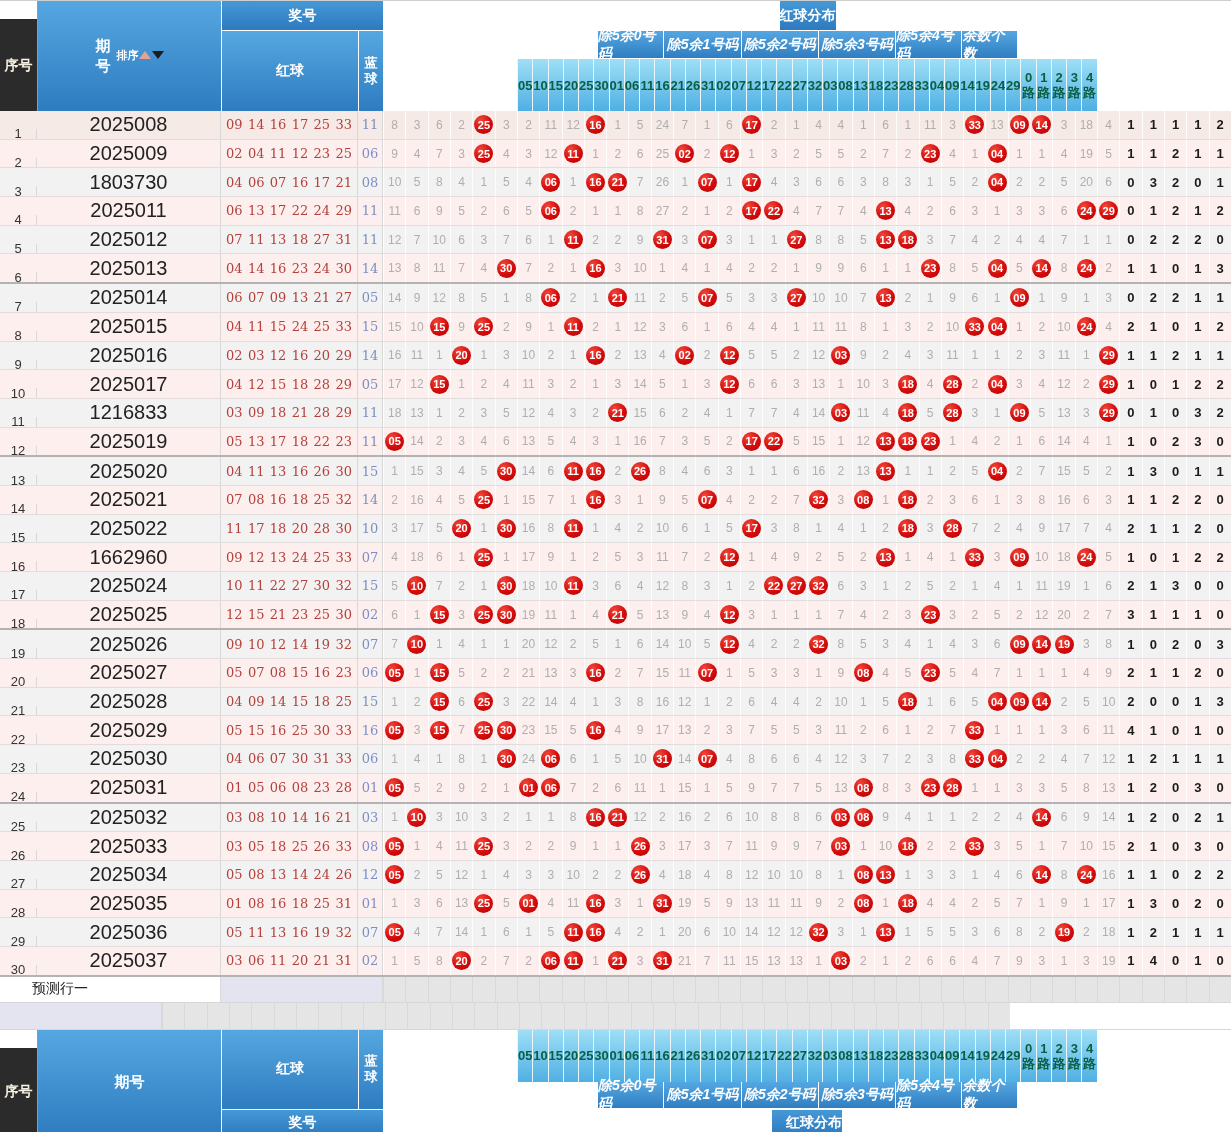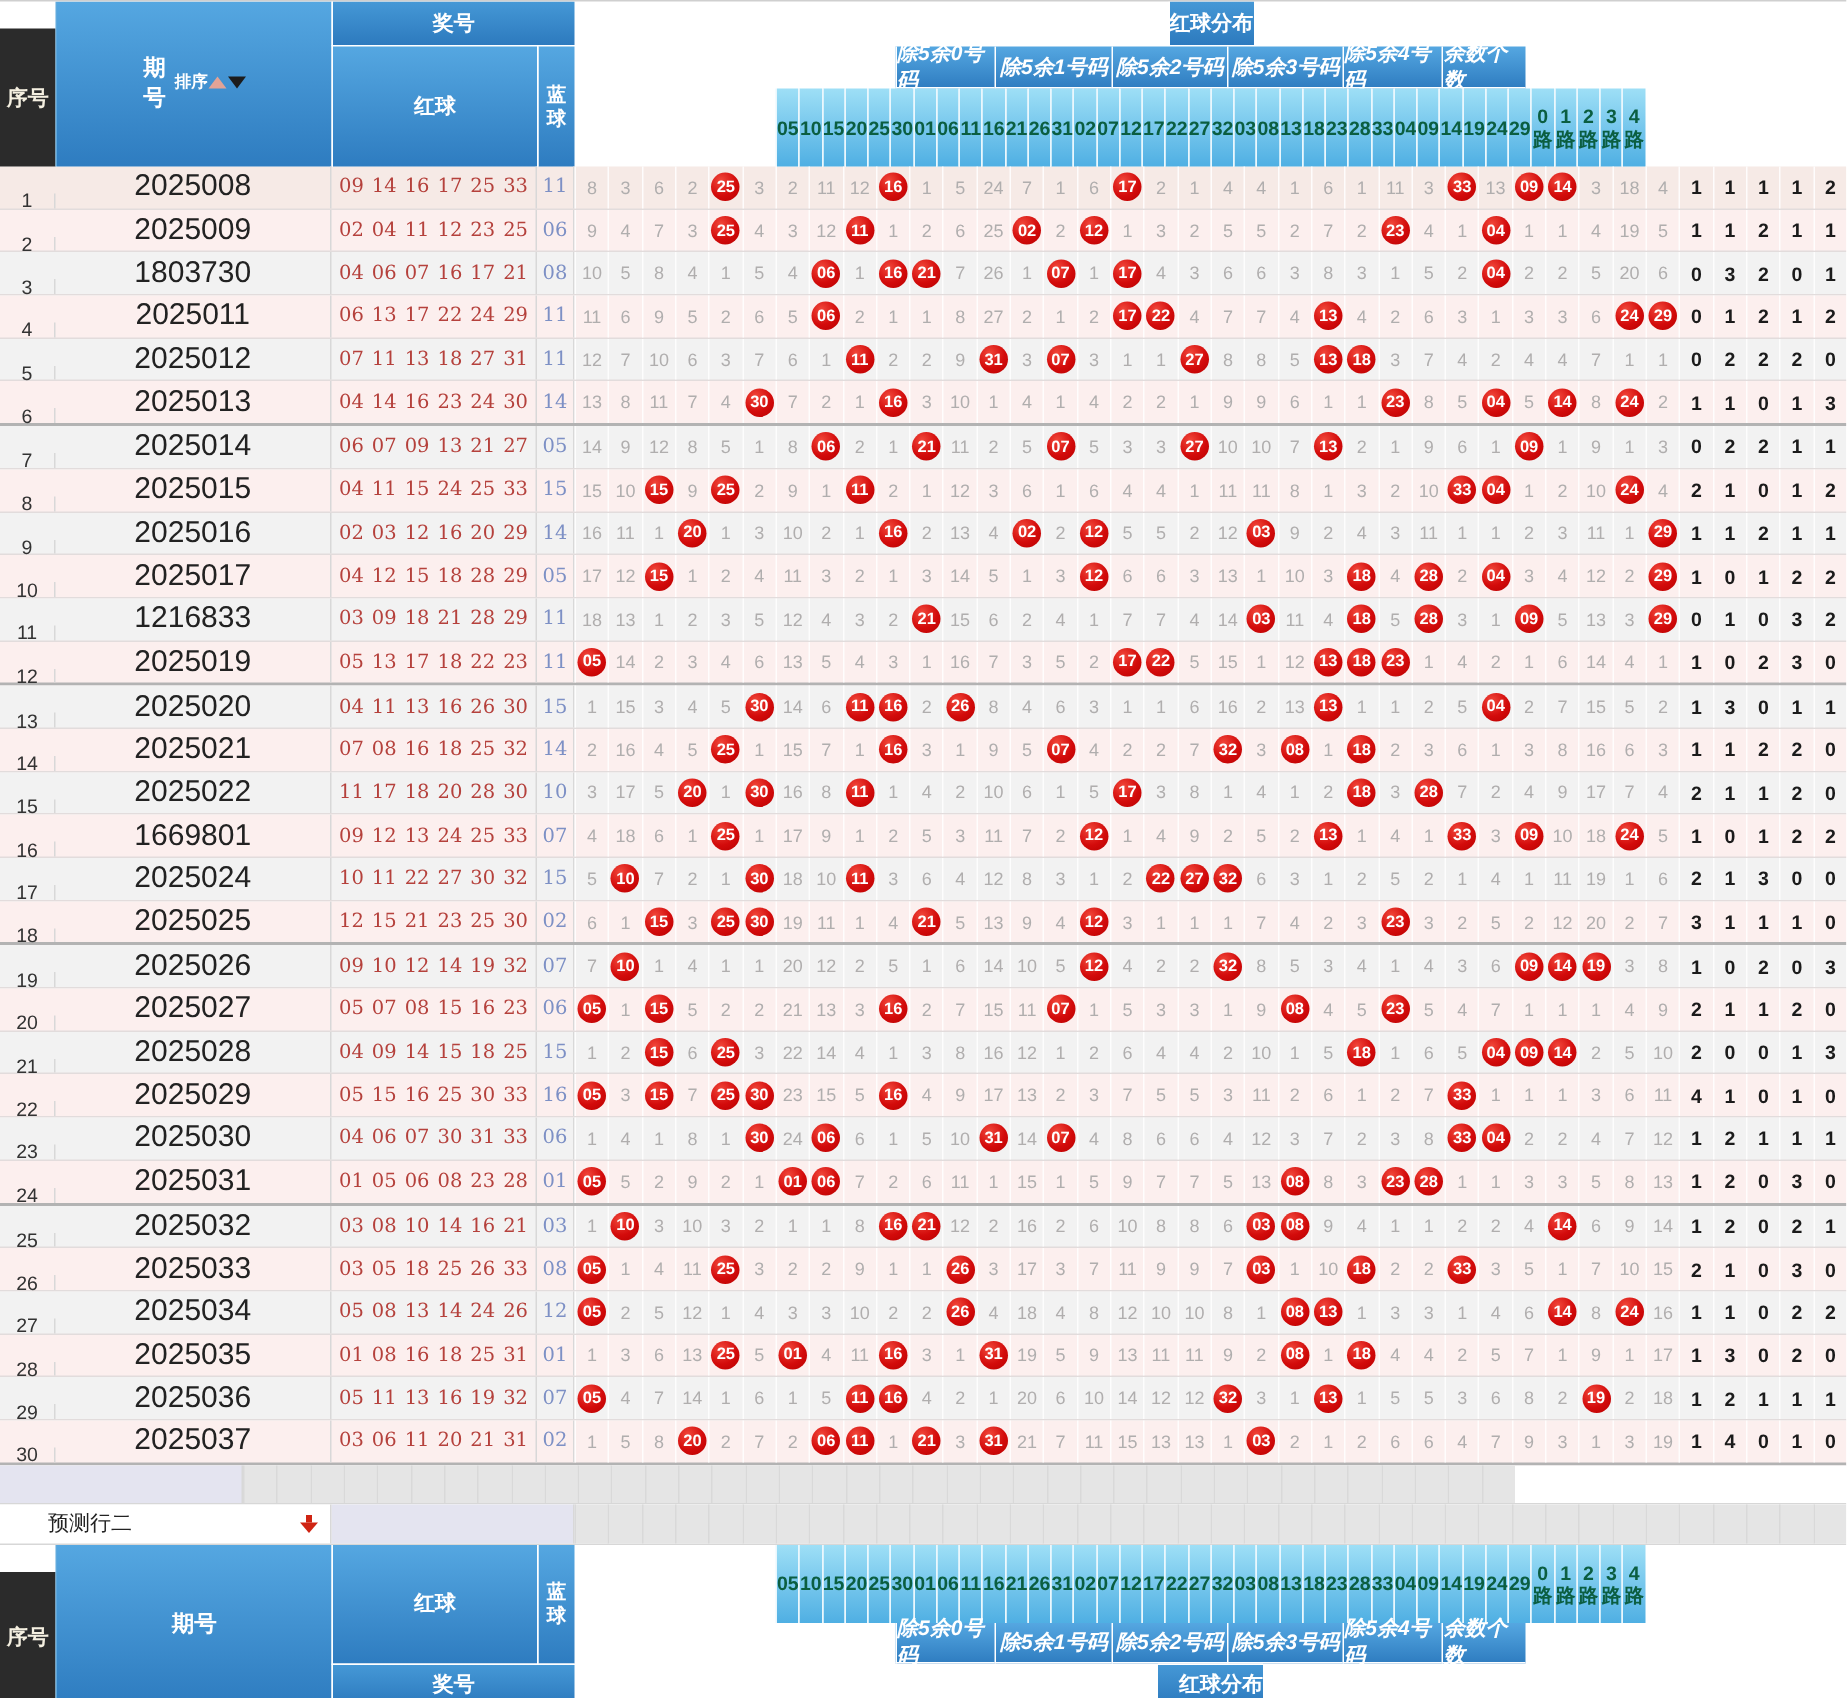"1669801" div.c-per { text: 1669801 -> 1662960 }
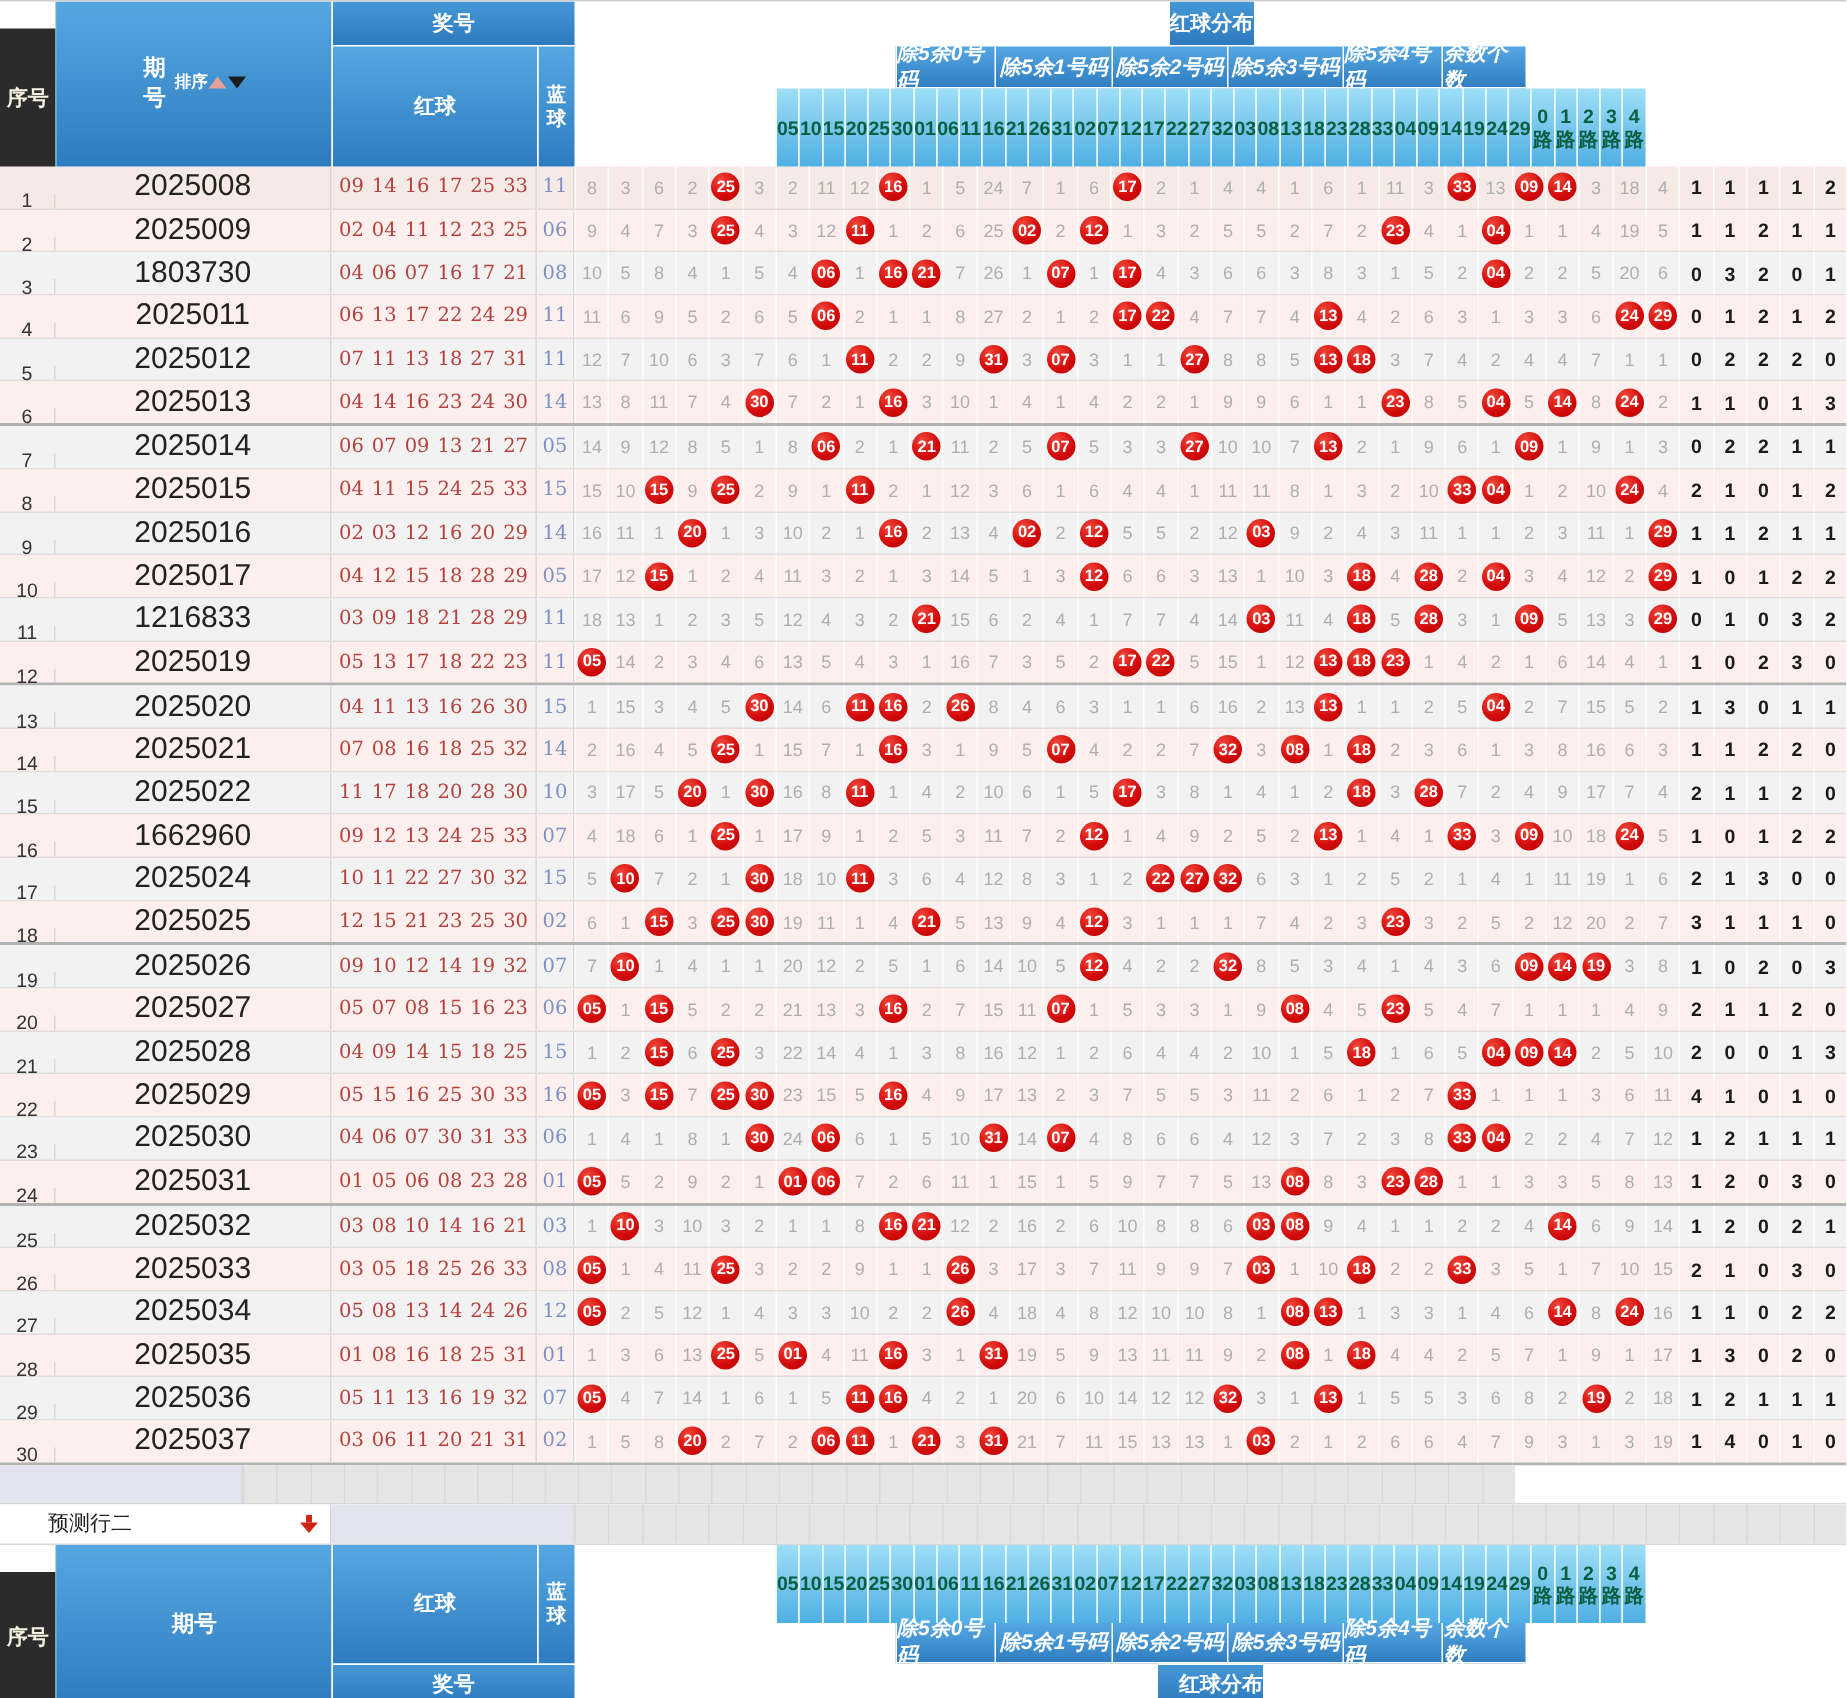"预测行一" div.pleft { html: none -> <div>预测行一</div> }
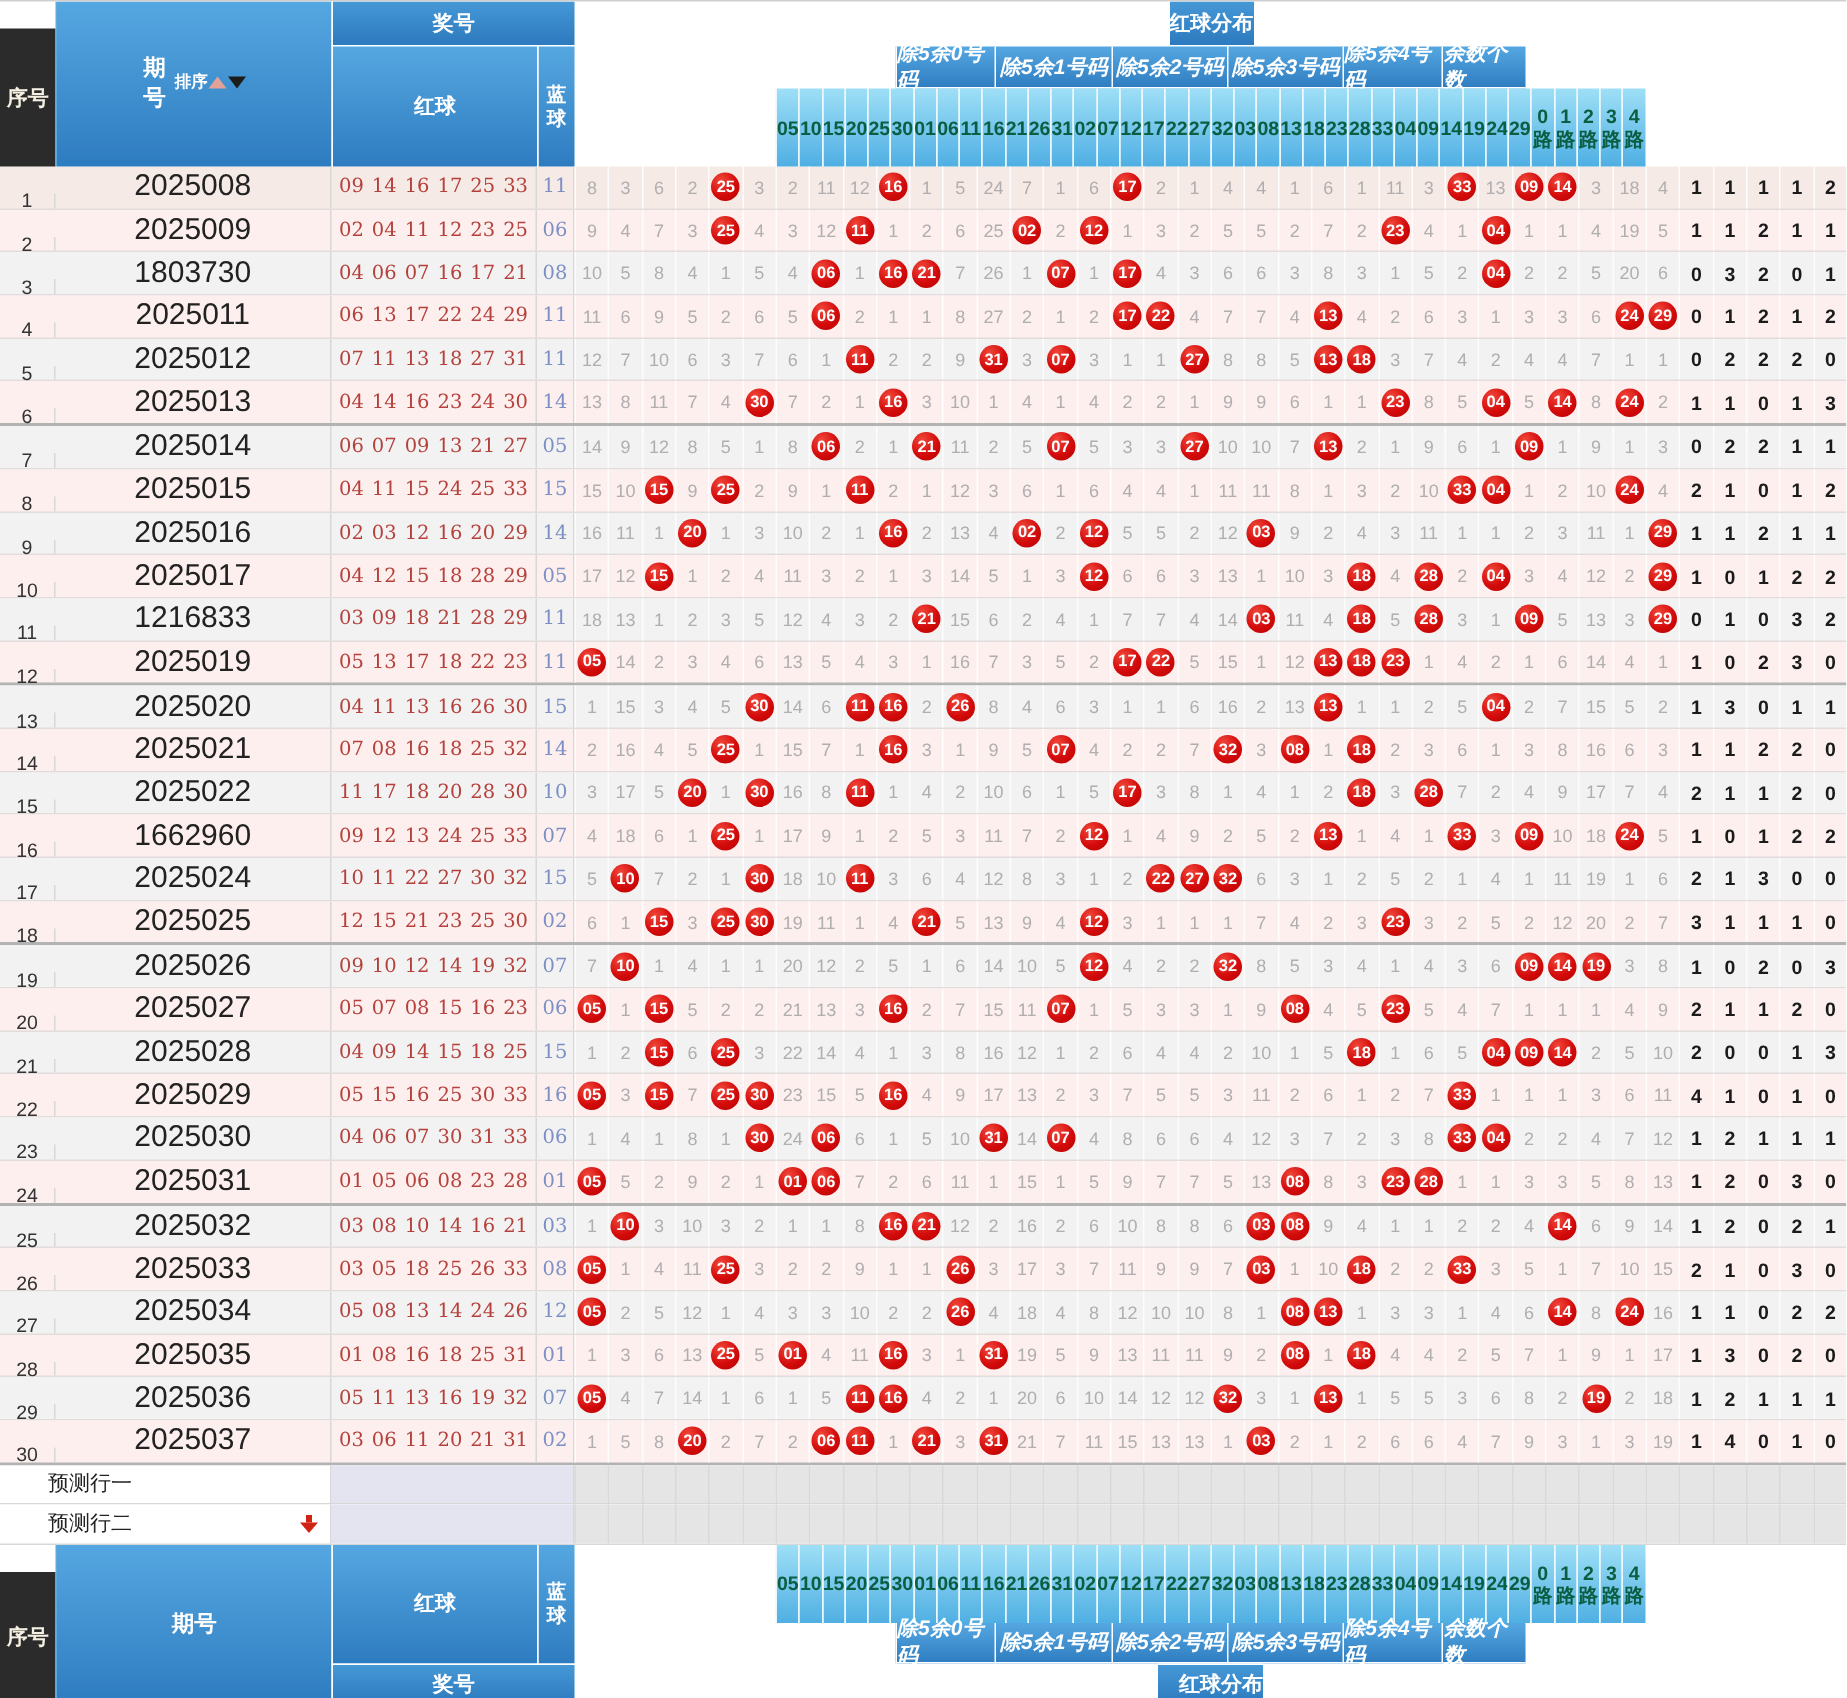"预测行二" div.pleft { html: <div>预测行二<span> <span></span> <span></span> </span></div> -> none }
